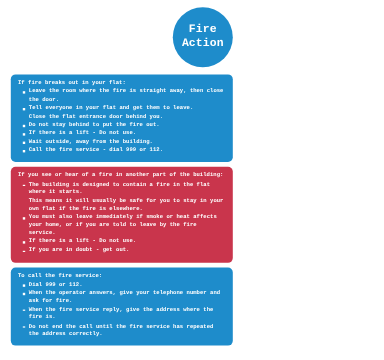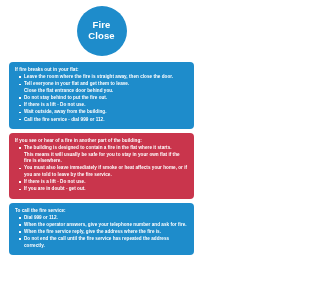"Fire" .poster { align-items: center -> flex-end; font-family: none -> Liberation Mono, monospace }
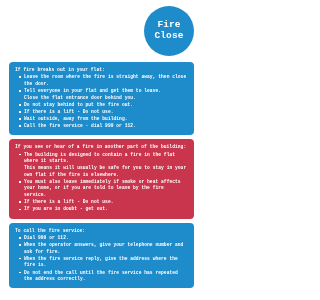"Close" span { text: Close -> Action }
